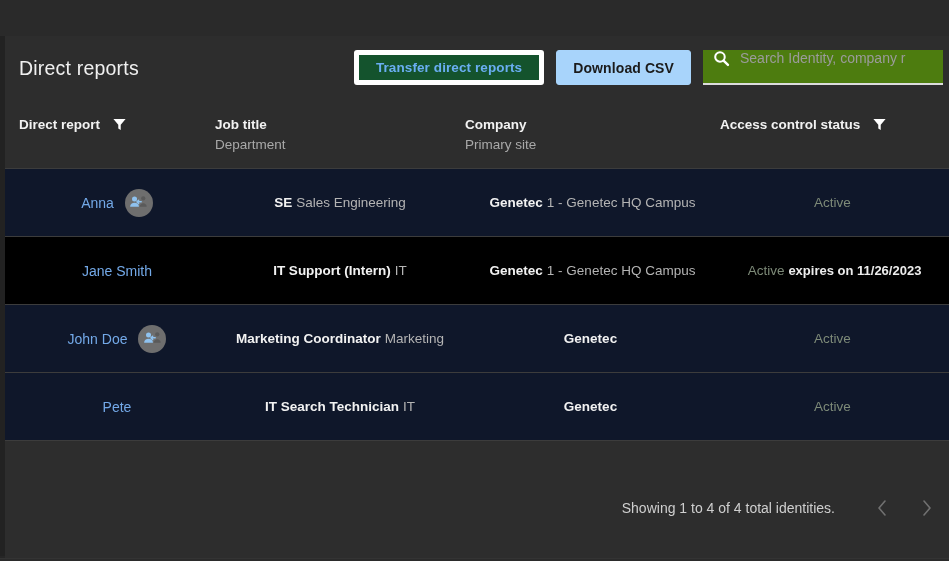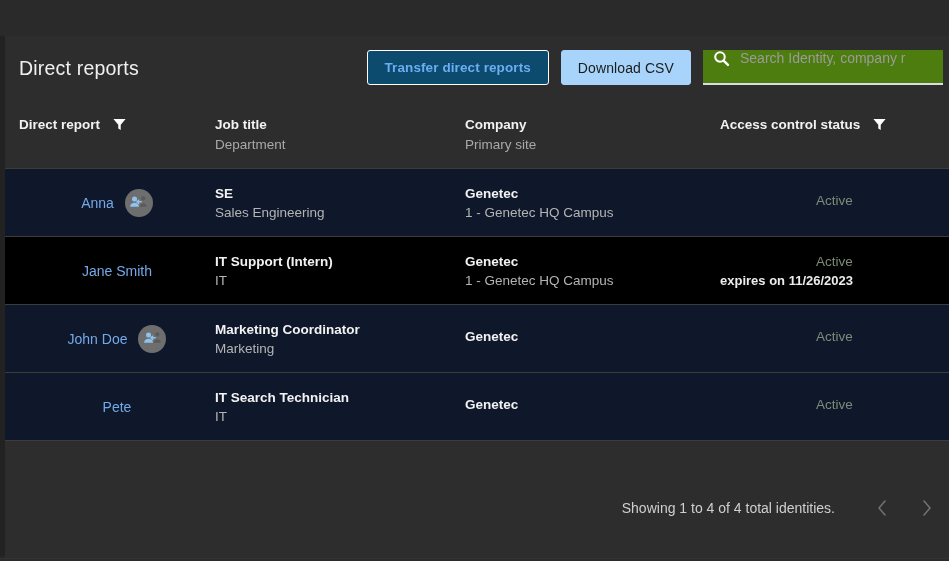"Transfer direct reports" .btn-outline { background: #0c4a6e -> #14532d; border: 1px solid #ffffff -> 5px solid #ffffff }
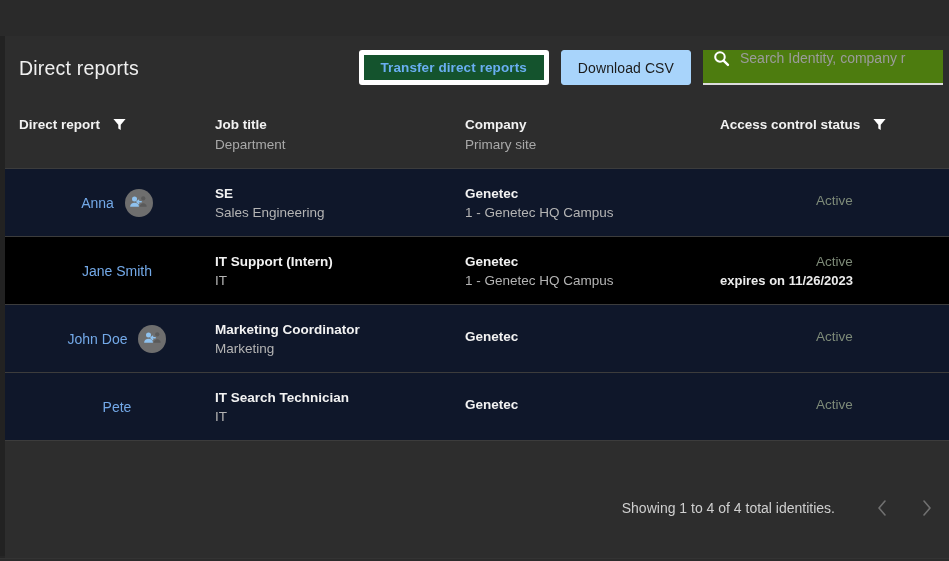"Download CSV" .btn-primary { font-weight: 400 -> 700 }
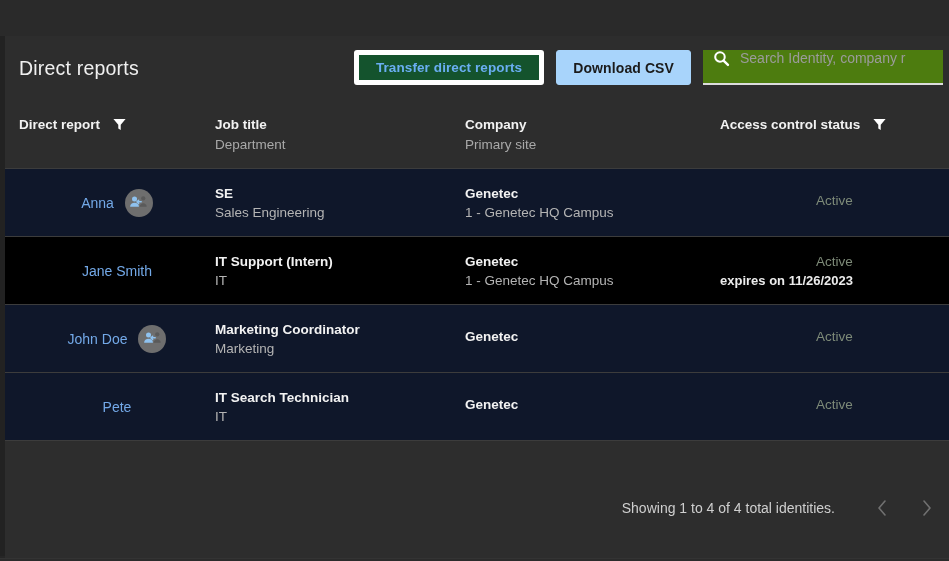"SE" .cell { flex-direction: column -> row }
